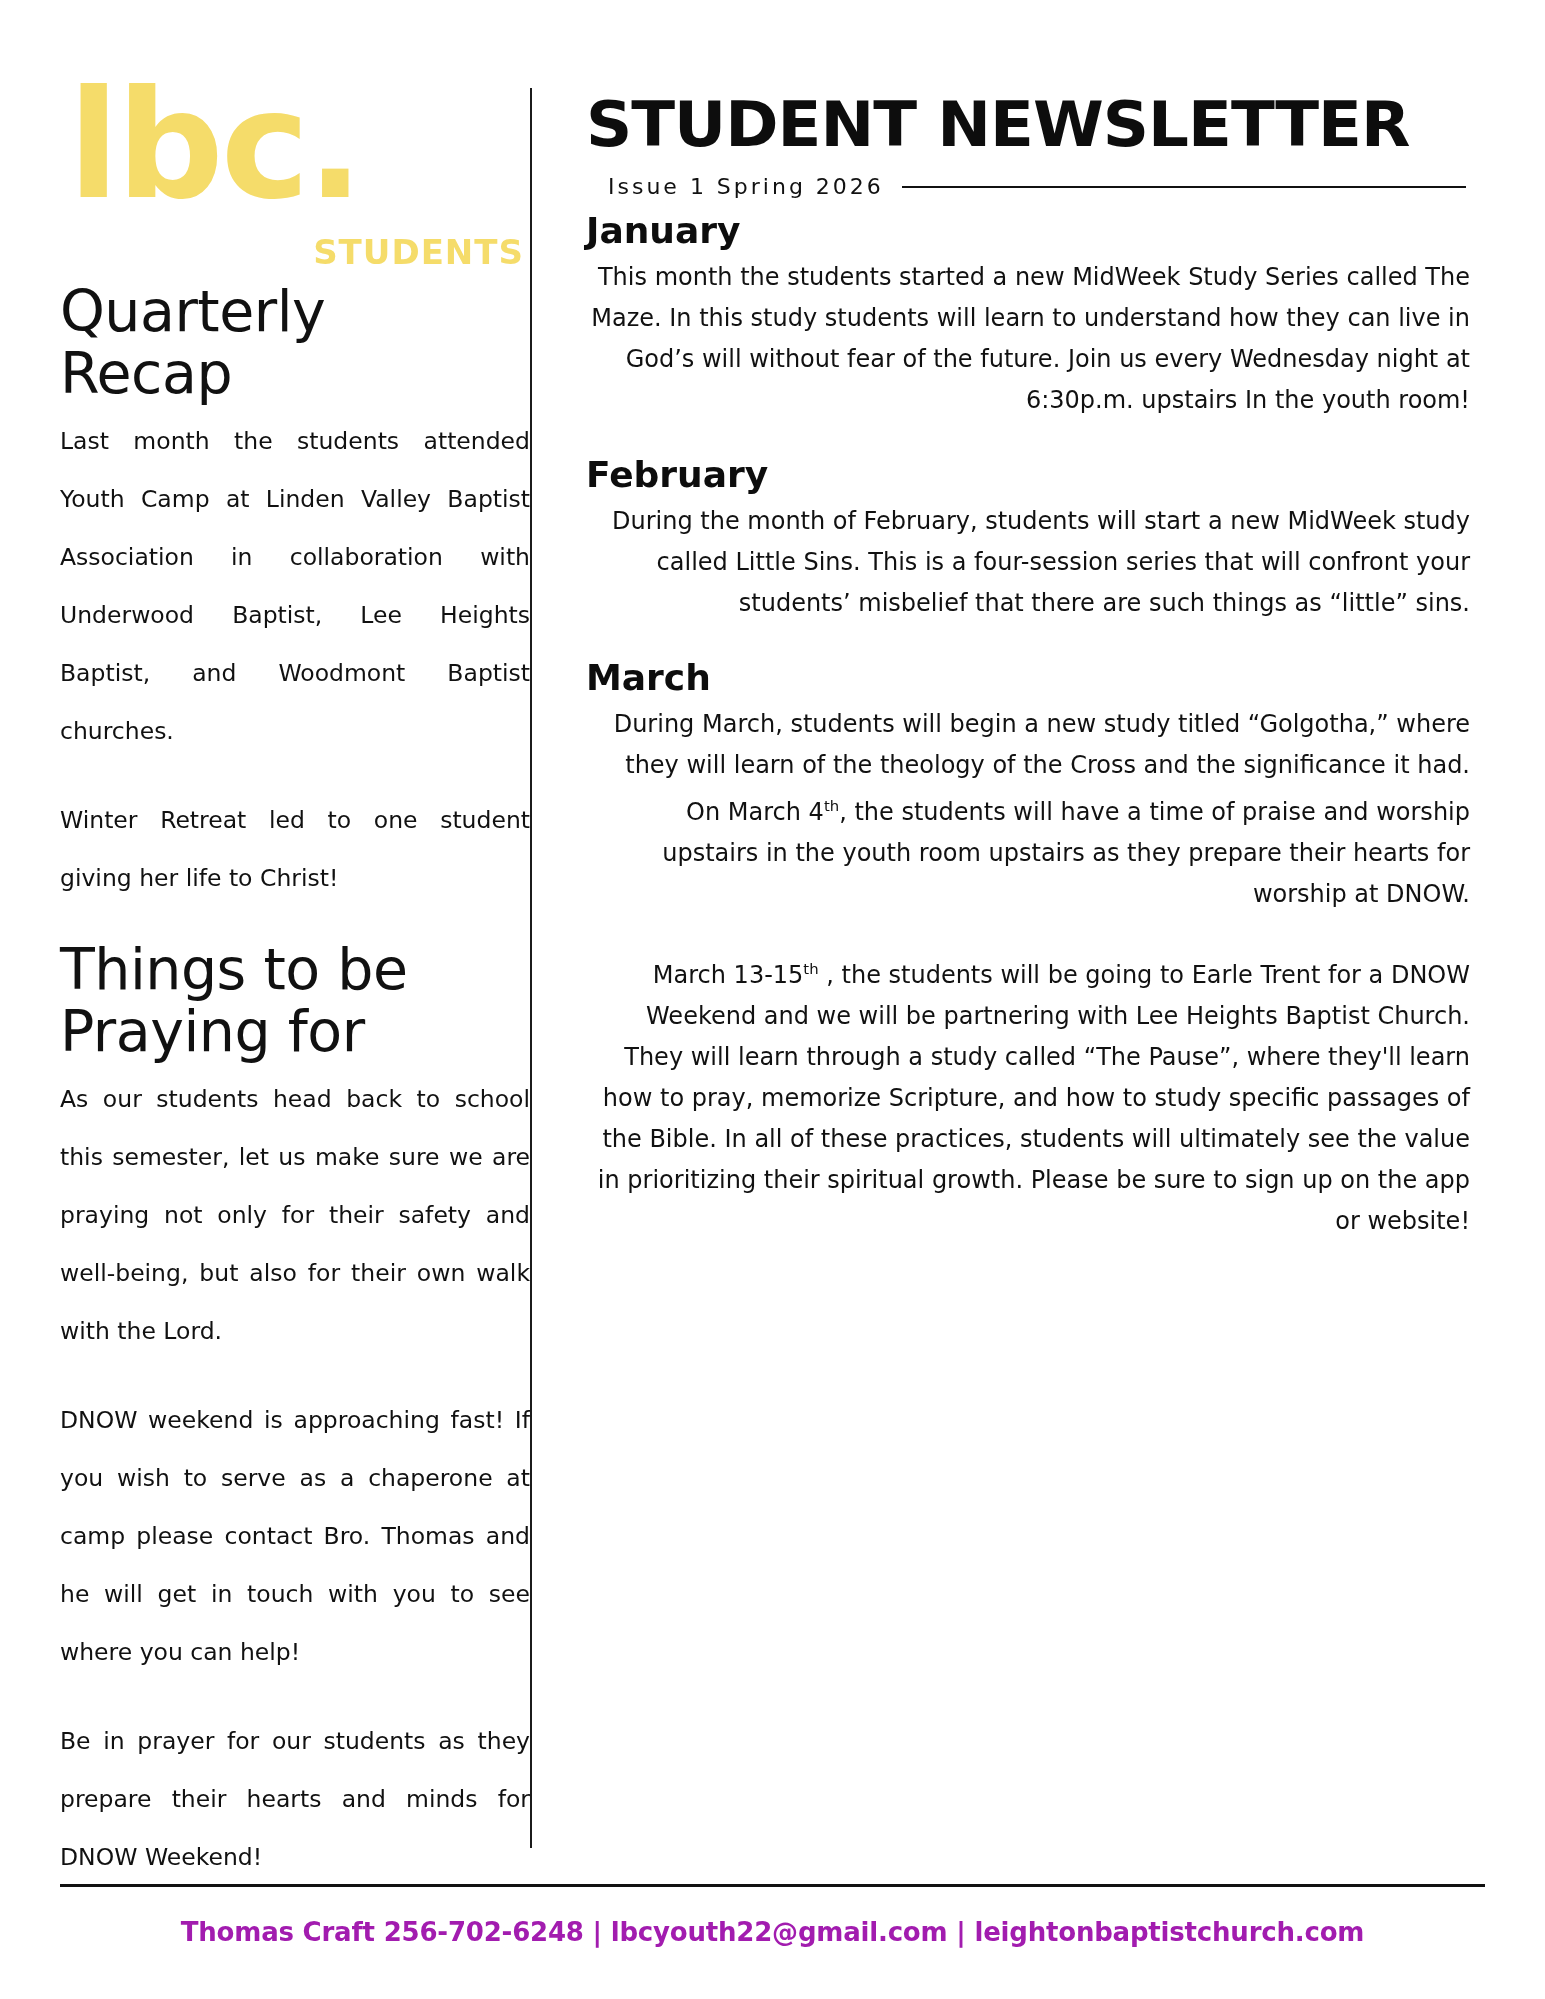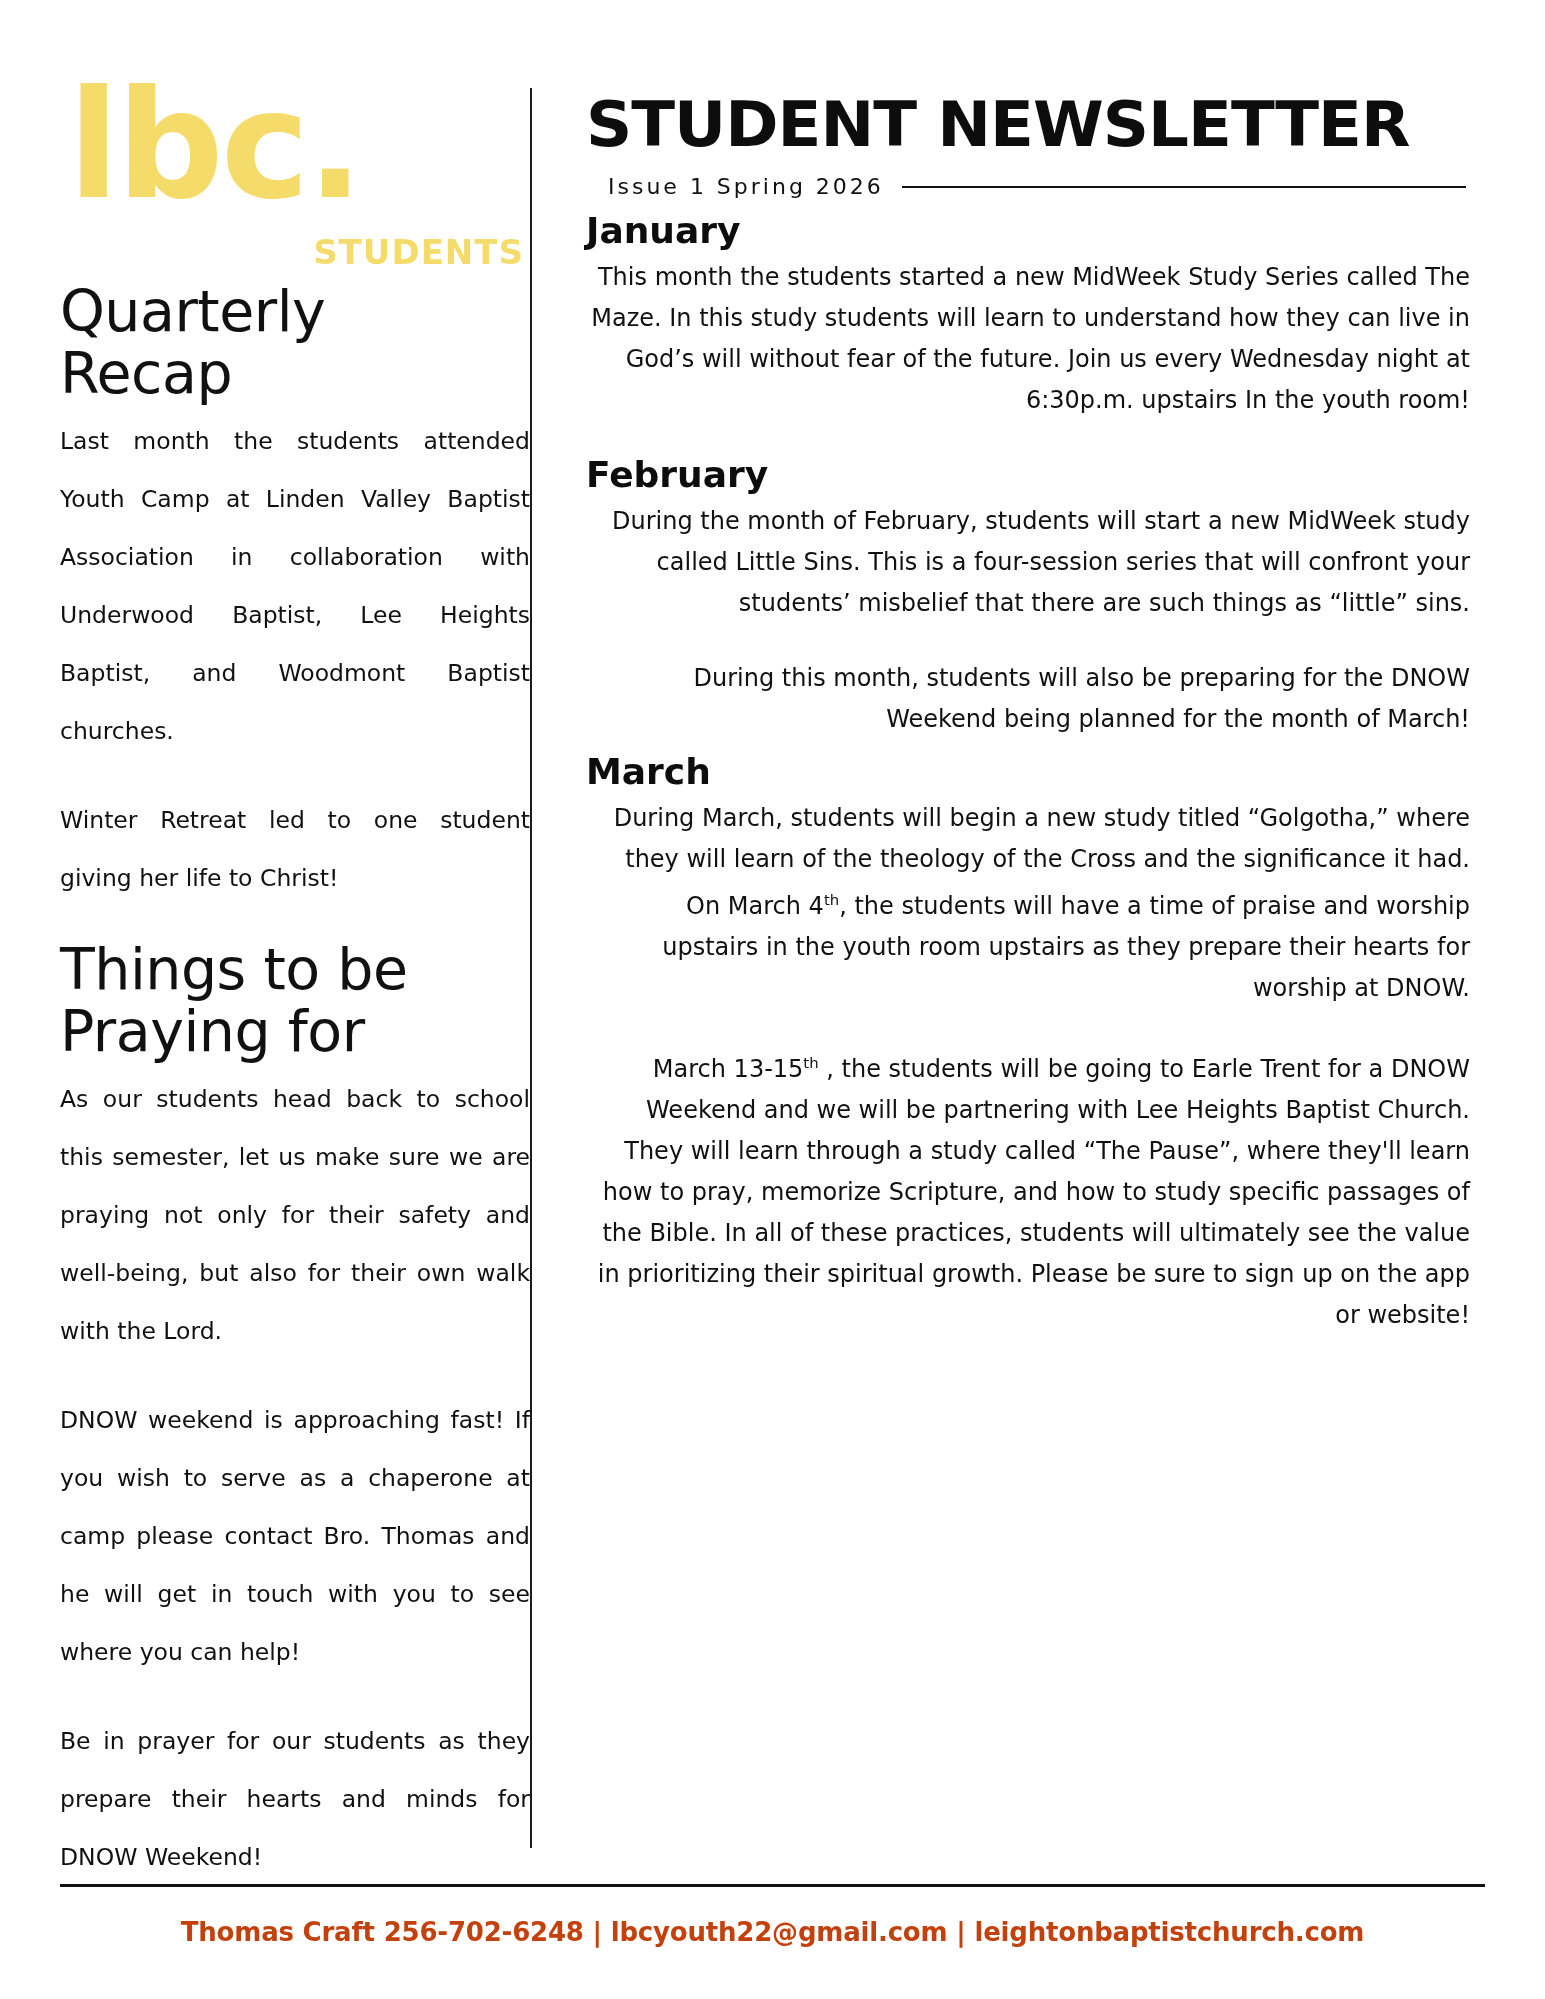"During this month, students will" p.tight { html: <p>During this month, students will also be preparing for the DNOW Weekend being planned for the month of March!</p> -> none }
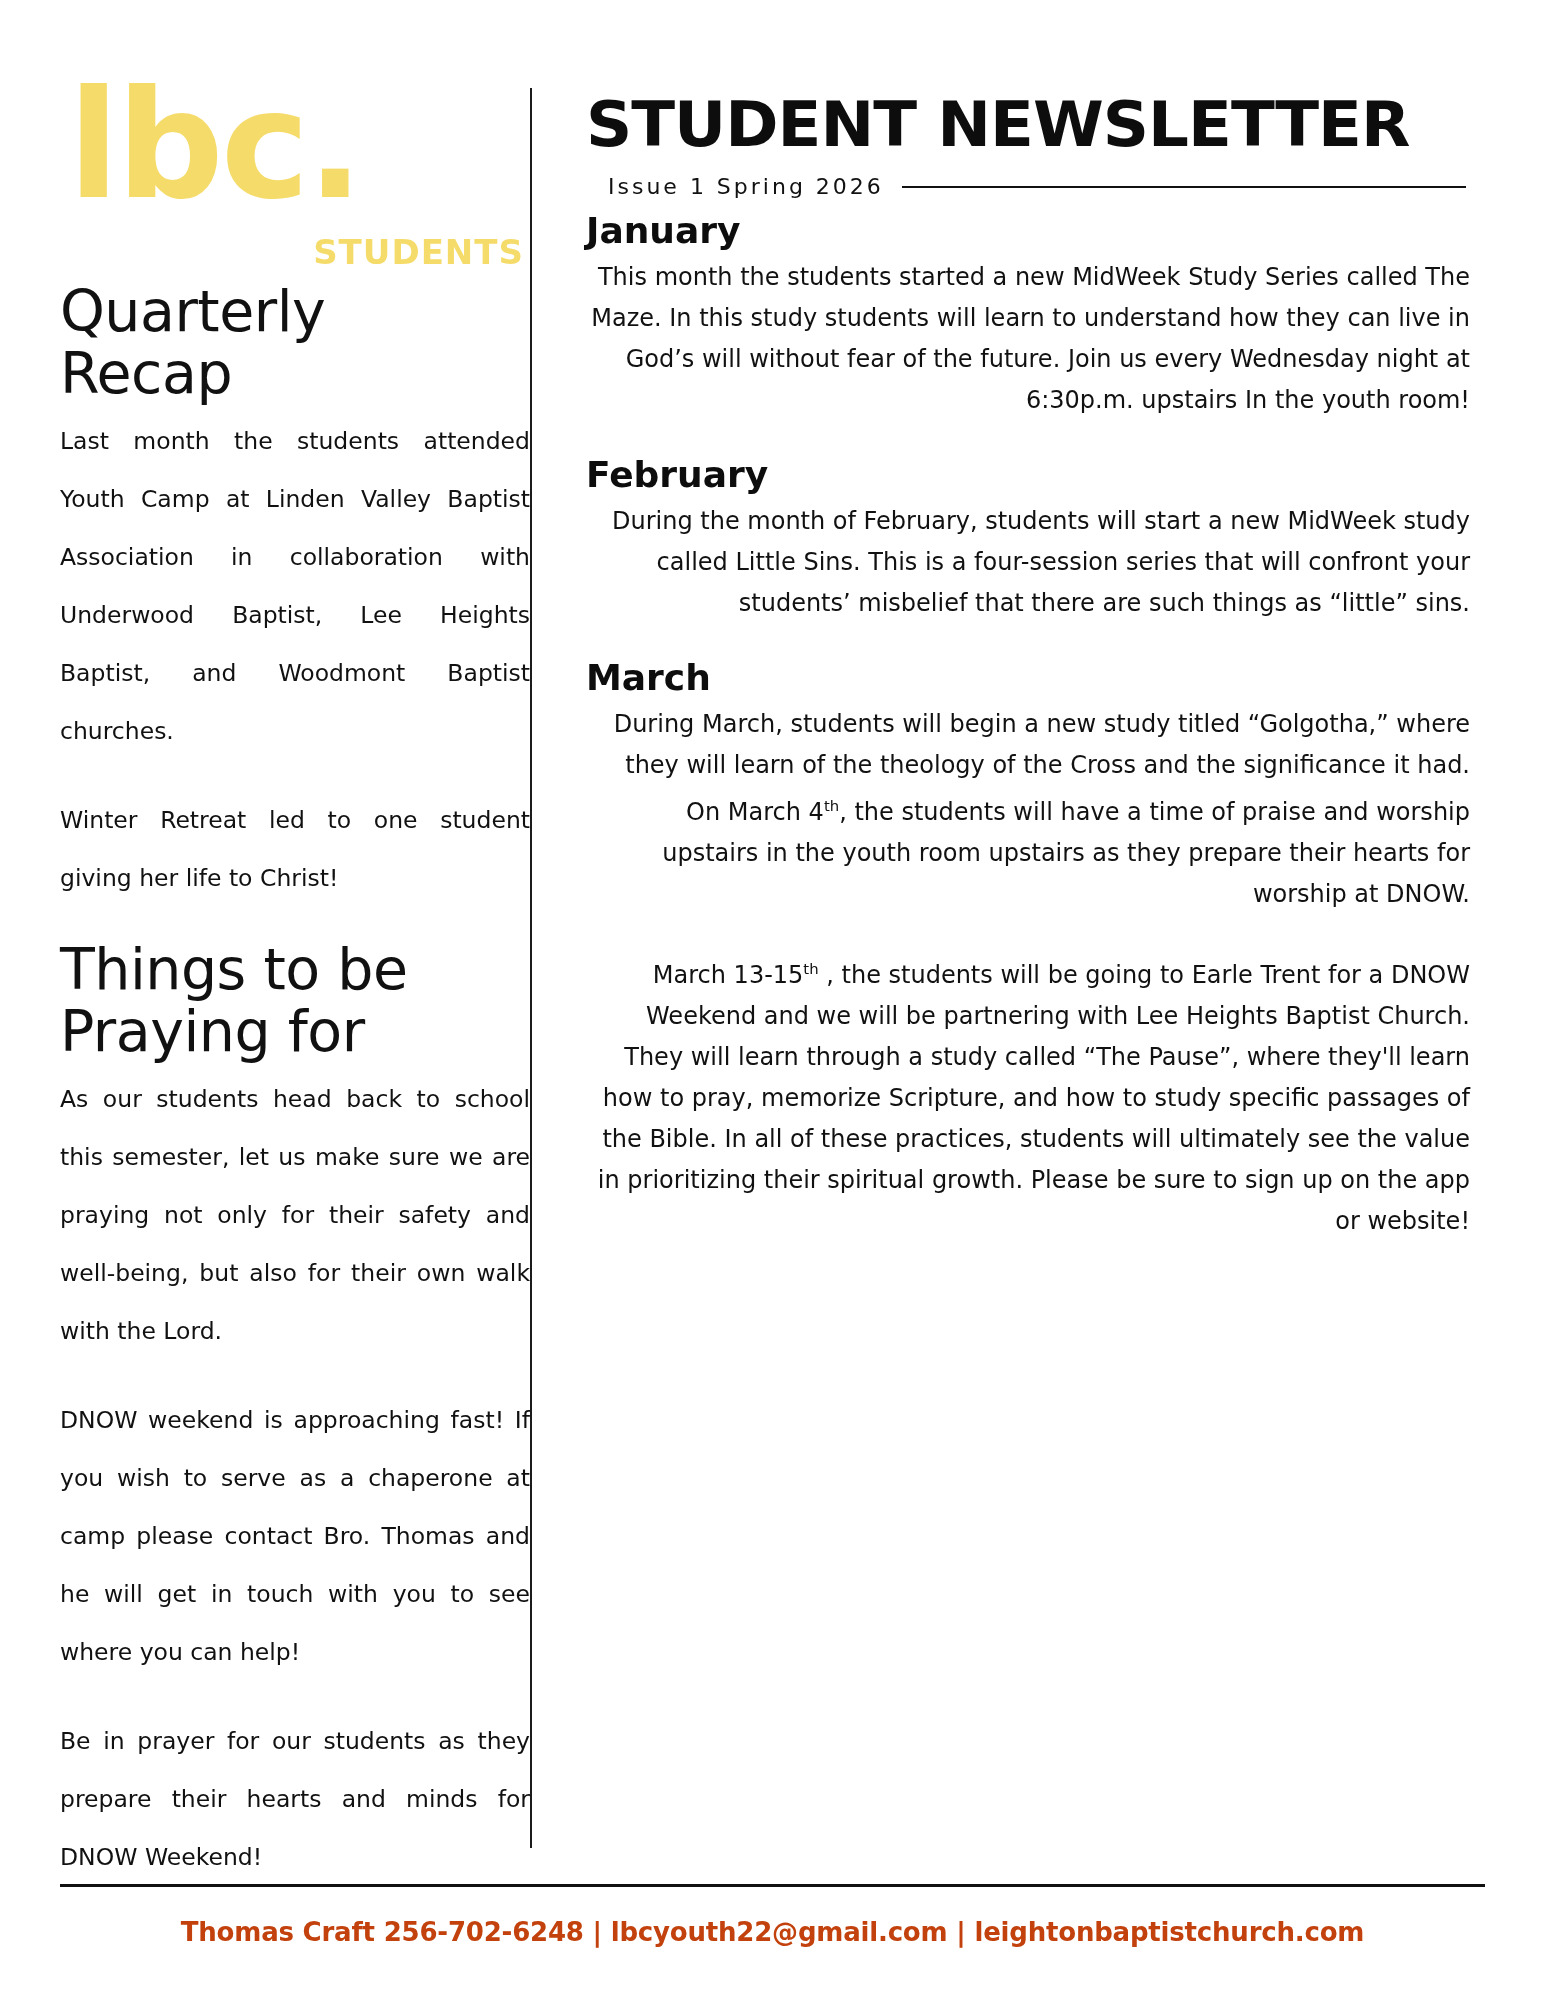"Thomas Craft 256-702-6248 |" .footer-text { color: #c2410c -> #a21caf }
